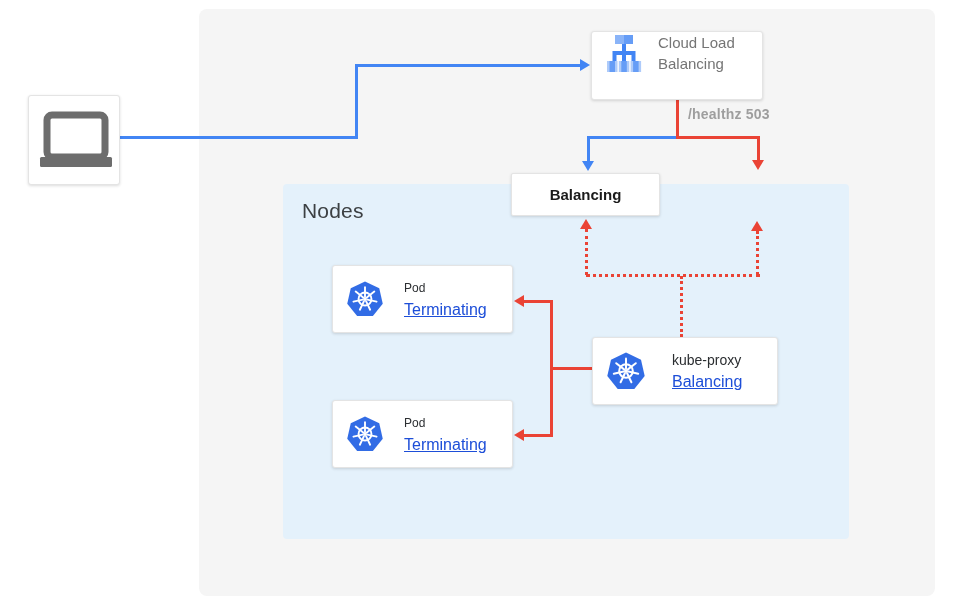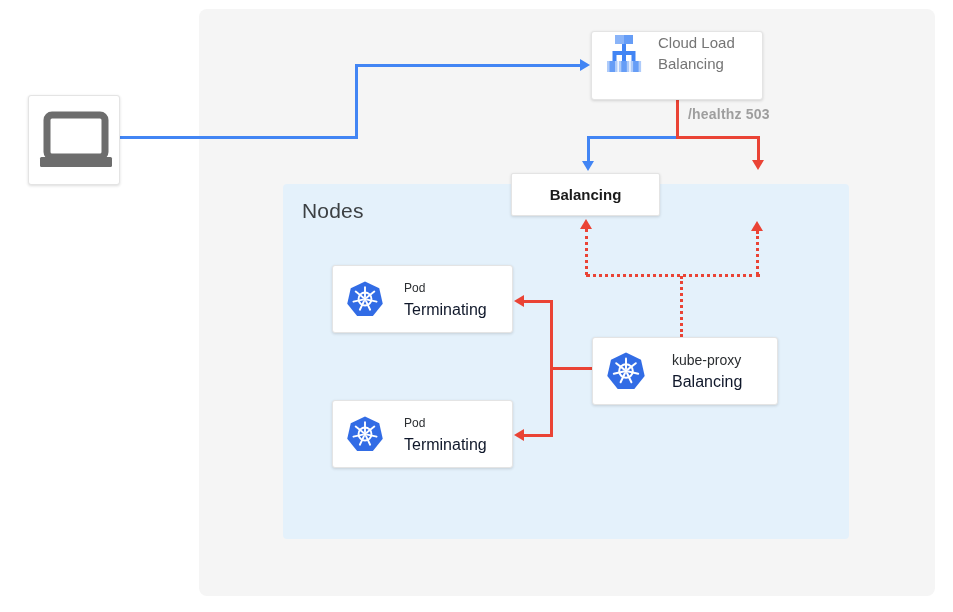"Terminating" .k8s-sub { color: #0f172a -> #1d4ed8; text-decoration: none -> underline }
